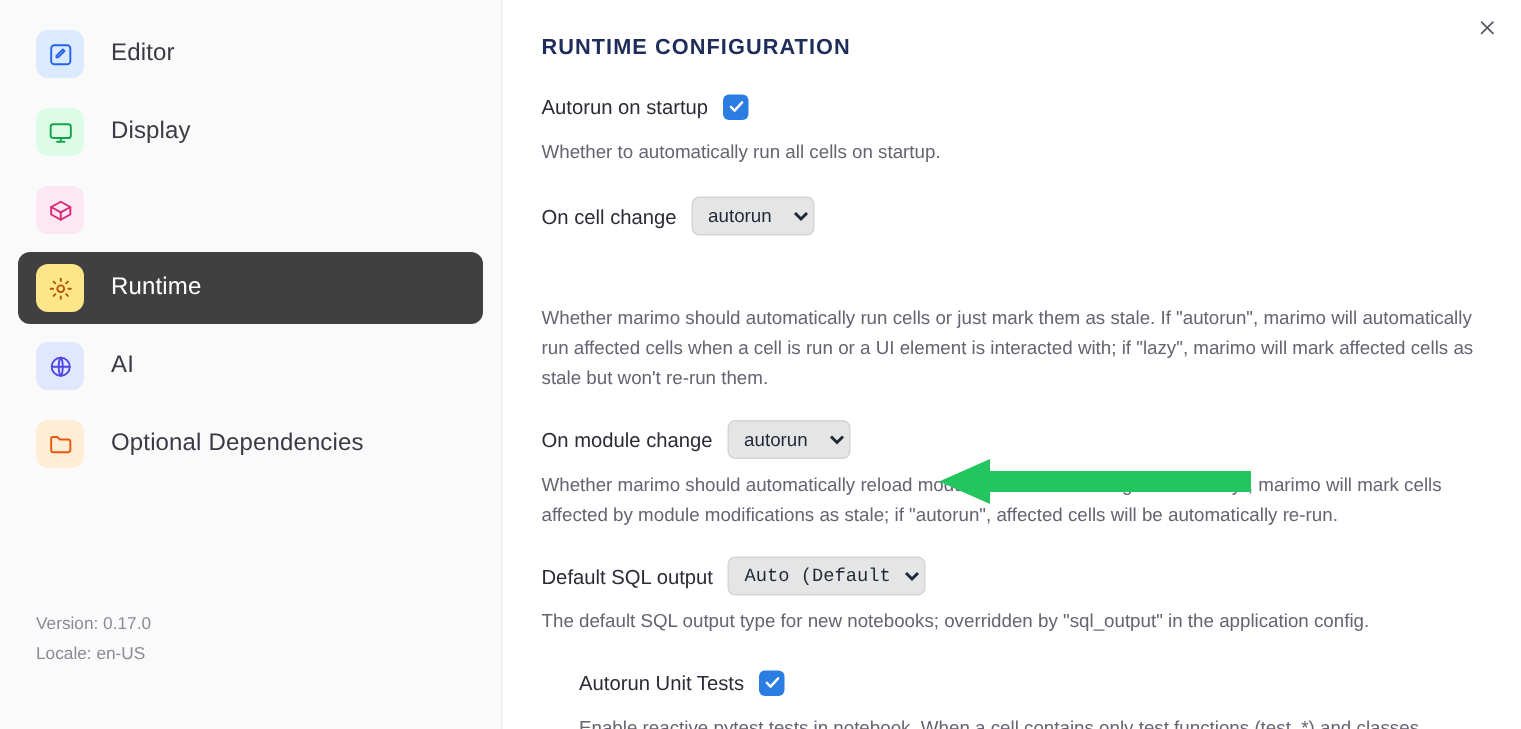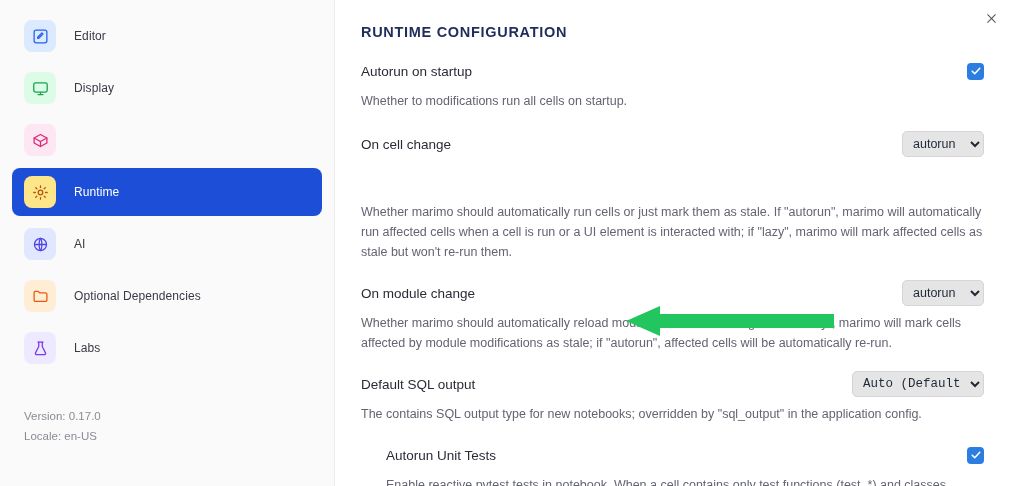"Editor" .nav-item .nav-label { font-size: 12px -> 16px }
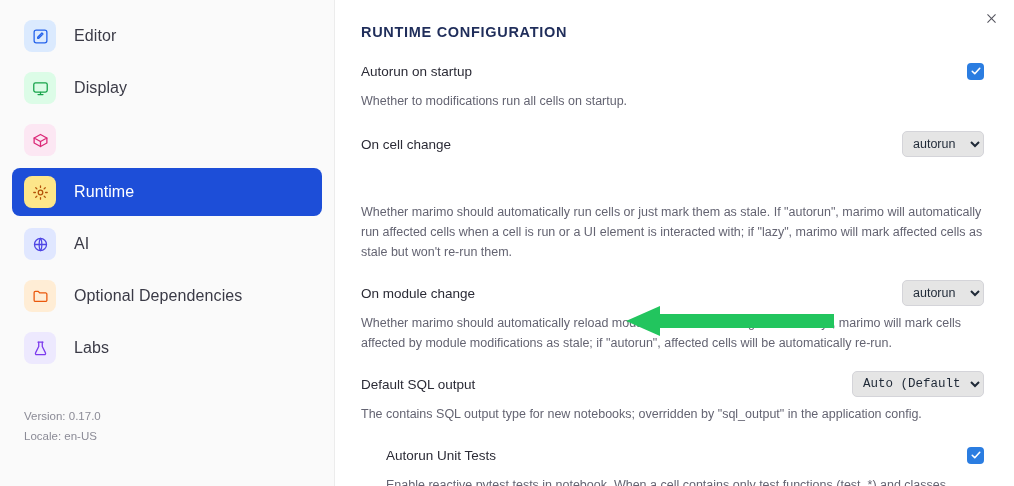"Autorun on startup" .setting-row { justify-content: space-between -> none }
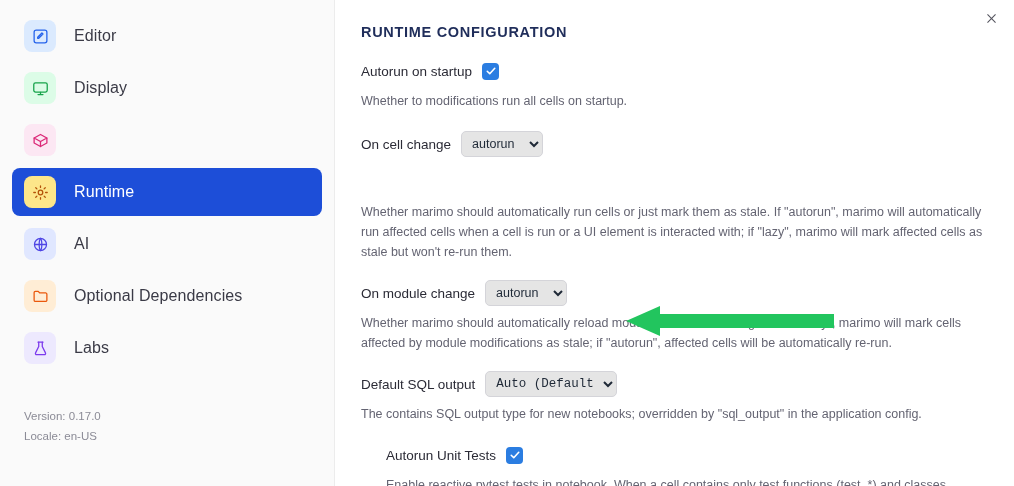"Whether to modifications run all" div.setting-desc { text: modifications -> automatically }
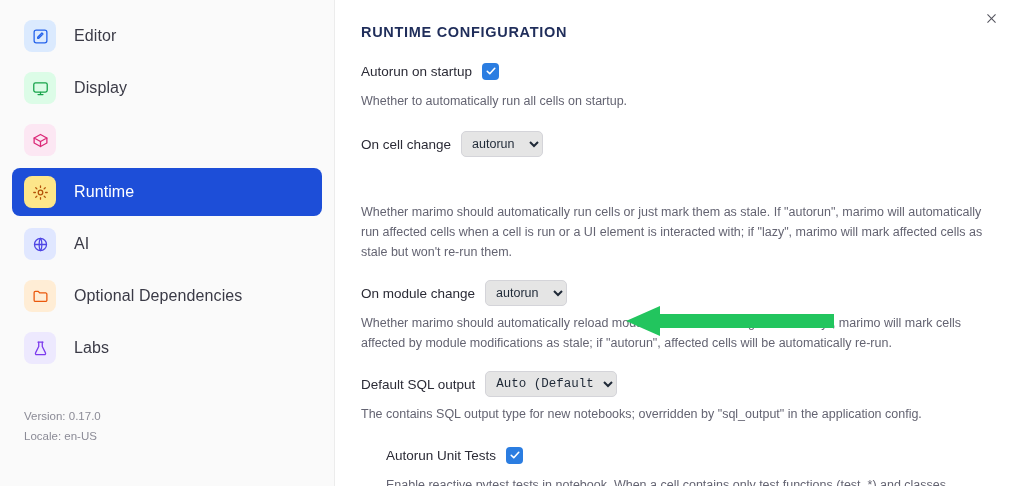"Runtime" .nav-item.active { background: #1d4ed8 -> #404040 }
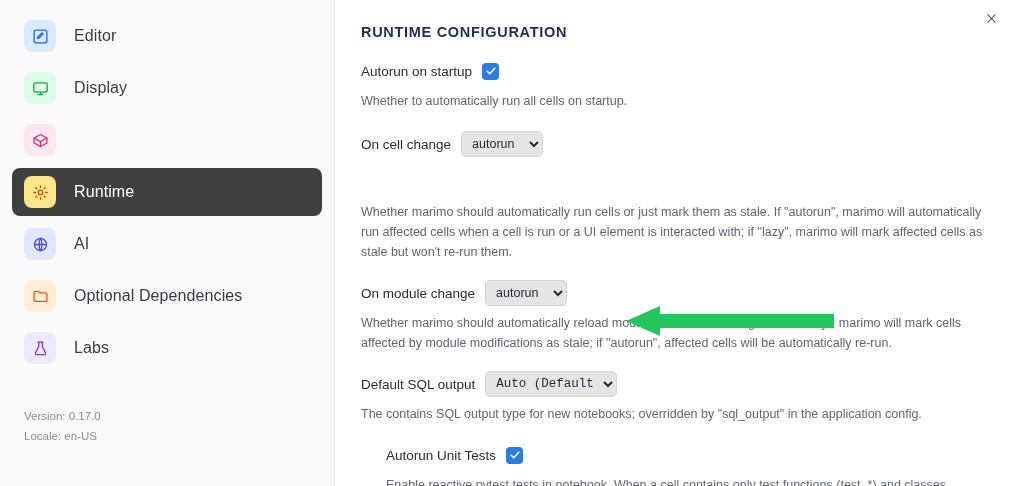"Labs" div.nav-item { html: <div> <span> <svg> <path></path> <path></path> </svg> </span> <span>Labs</span> </div> -> none }
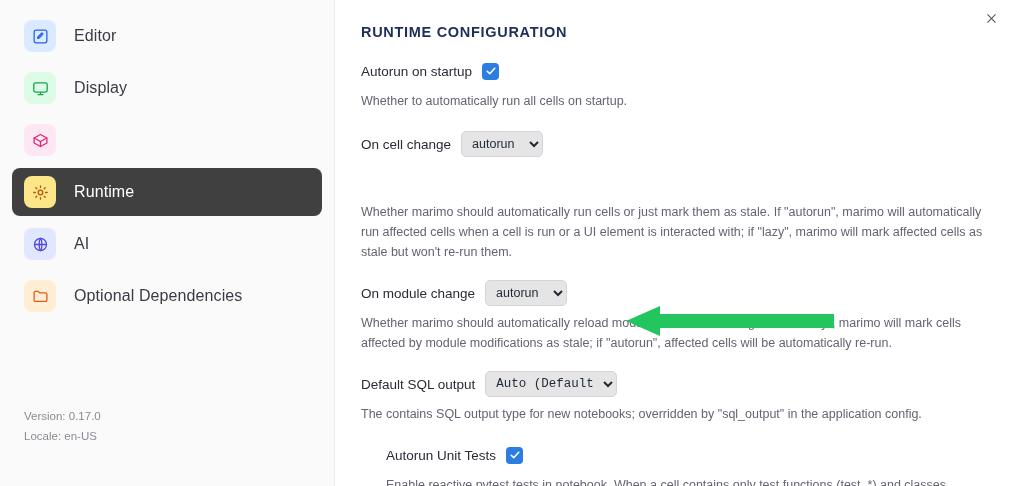"The contains SQL output type" div.setting-desc { text: contains -> default }
